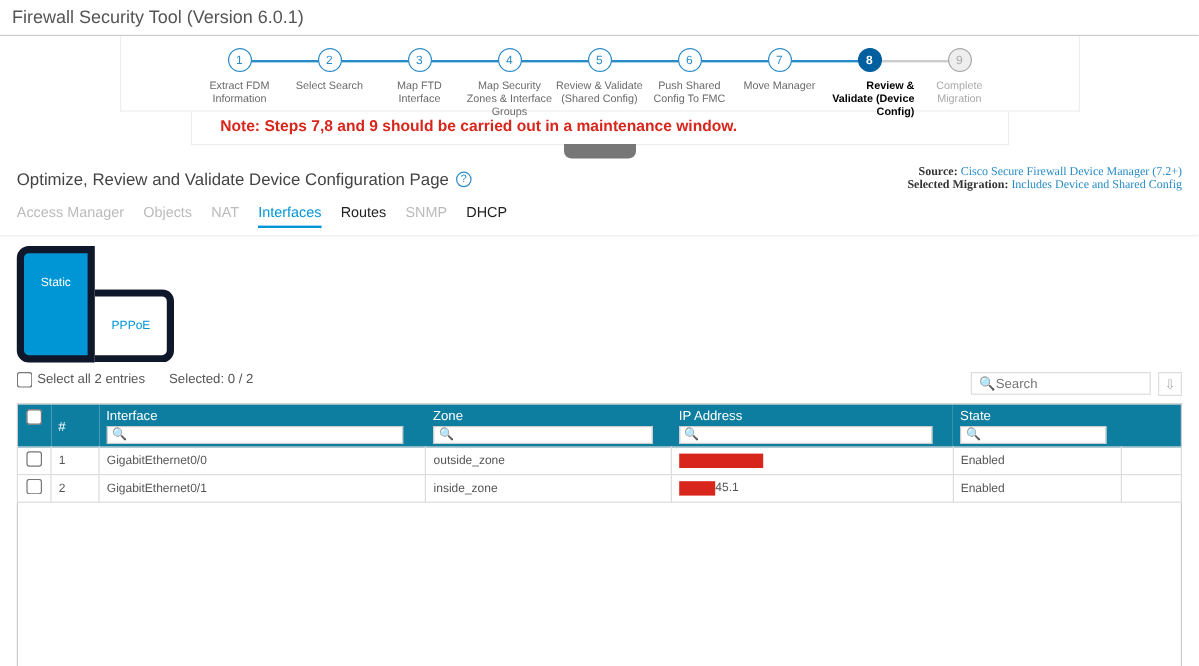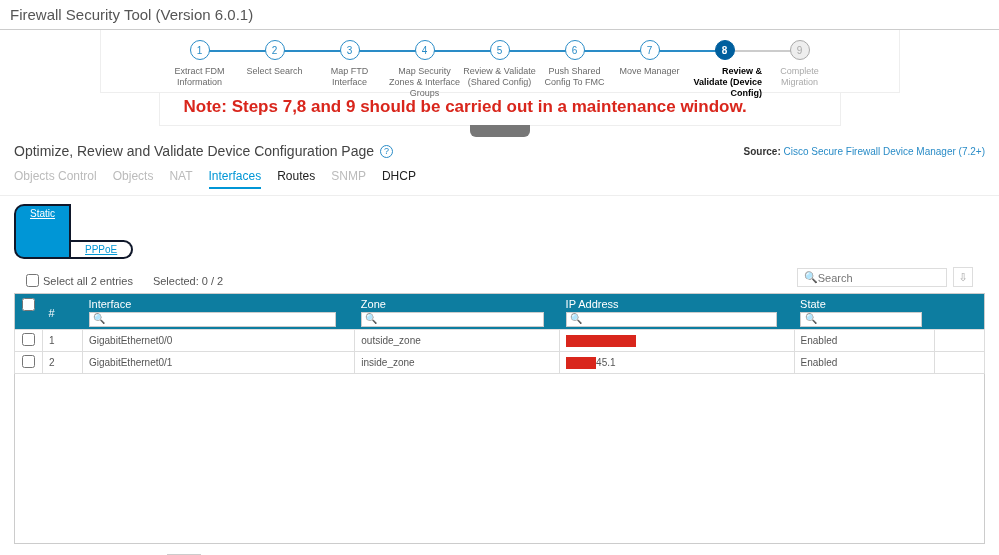"Note: Steps 7,8 and 9" .note { font-size: 17px -> 13px }
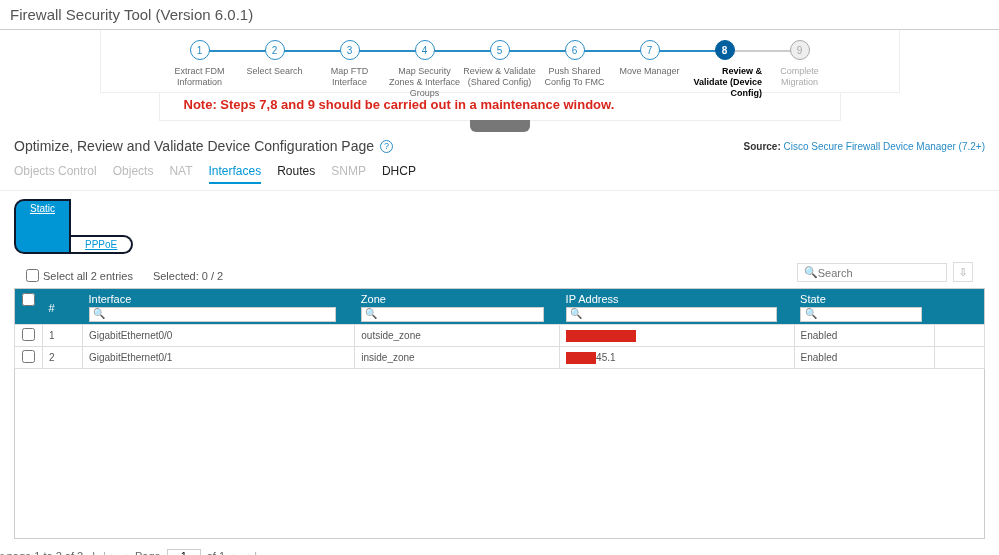"Source: Cisco Secure Firewall Device" .meta { font-family: none -> Liberation Serif, serif }
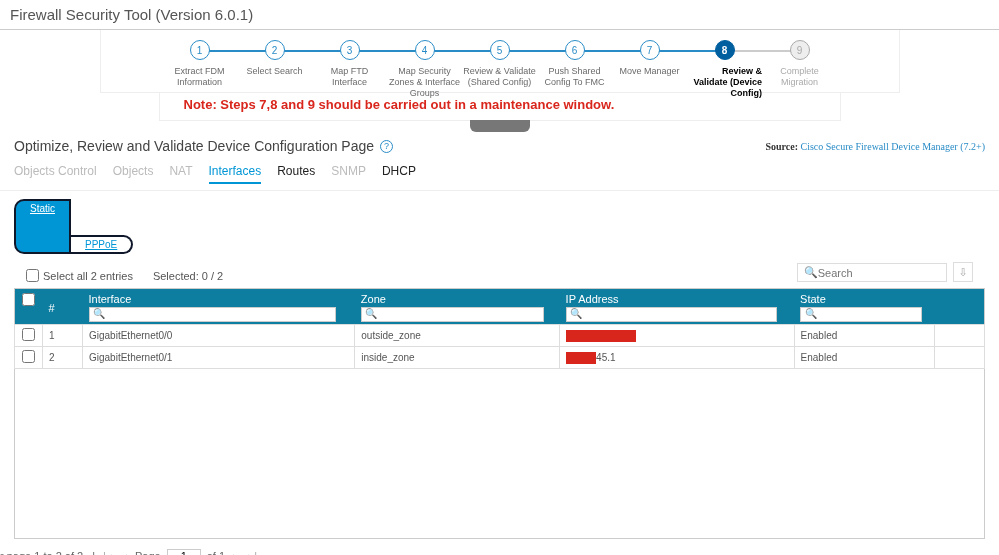"Selected Migration: Includes Device and" div { html: none -> <div><b>Selected Migration:</b> <a>Includes Device and Shared Config</a></div> }
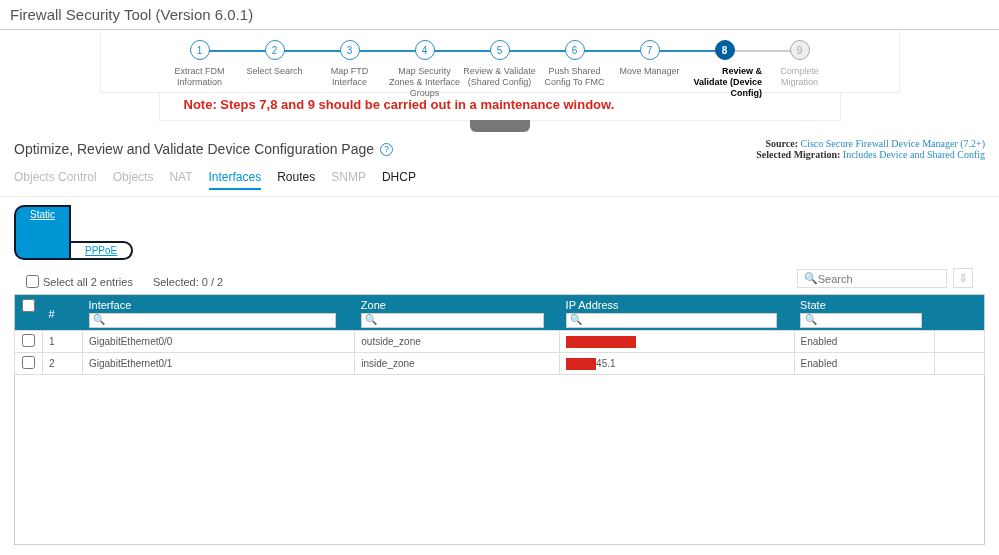"Objects Control" div.tab { text: Objects Control -> Access Manager }
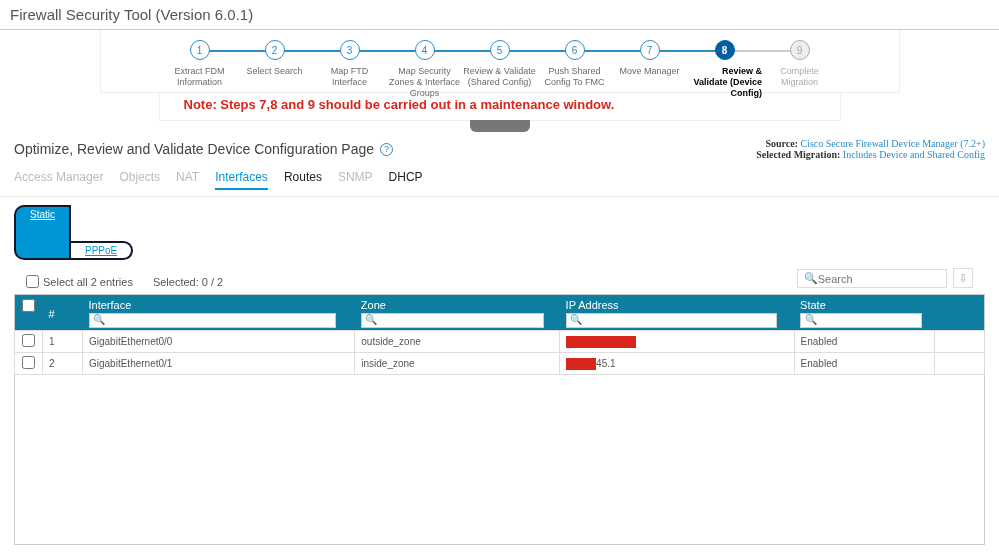"Static" .pill { border: 2px solid #0f172a -> 6px solid #0f172a; padding: 2px 14px -> 19px 14px; text-decoration: underline -> none }
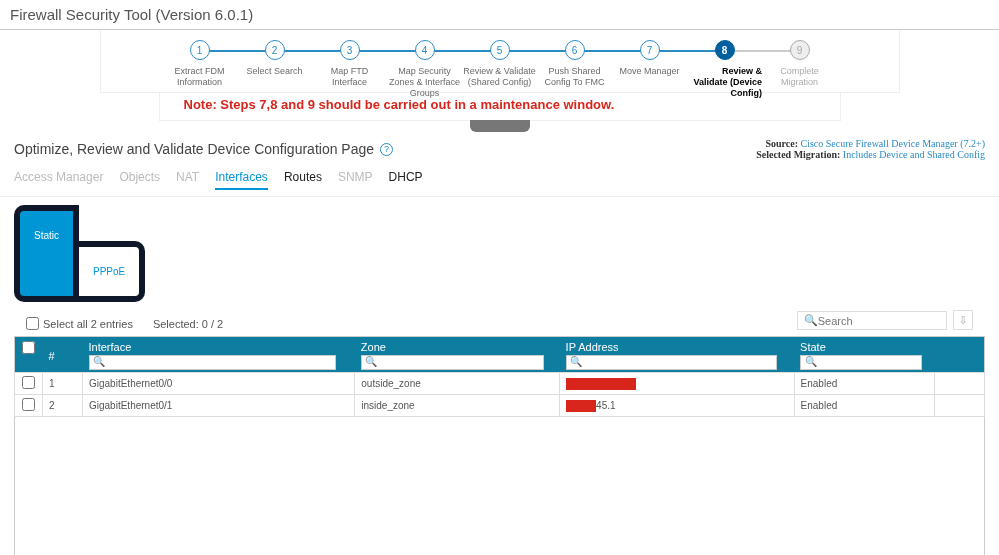"Select all 2 entries" .sel-row { align-items: flex-end -> flex-start; padding: 4px 26px 6px -> 4px 14px 6px }
